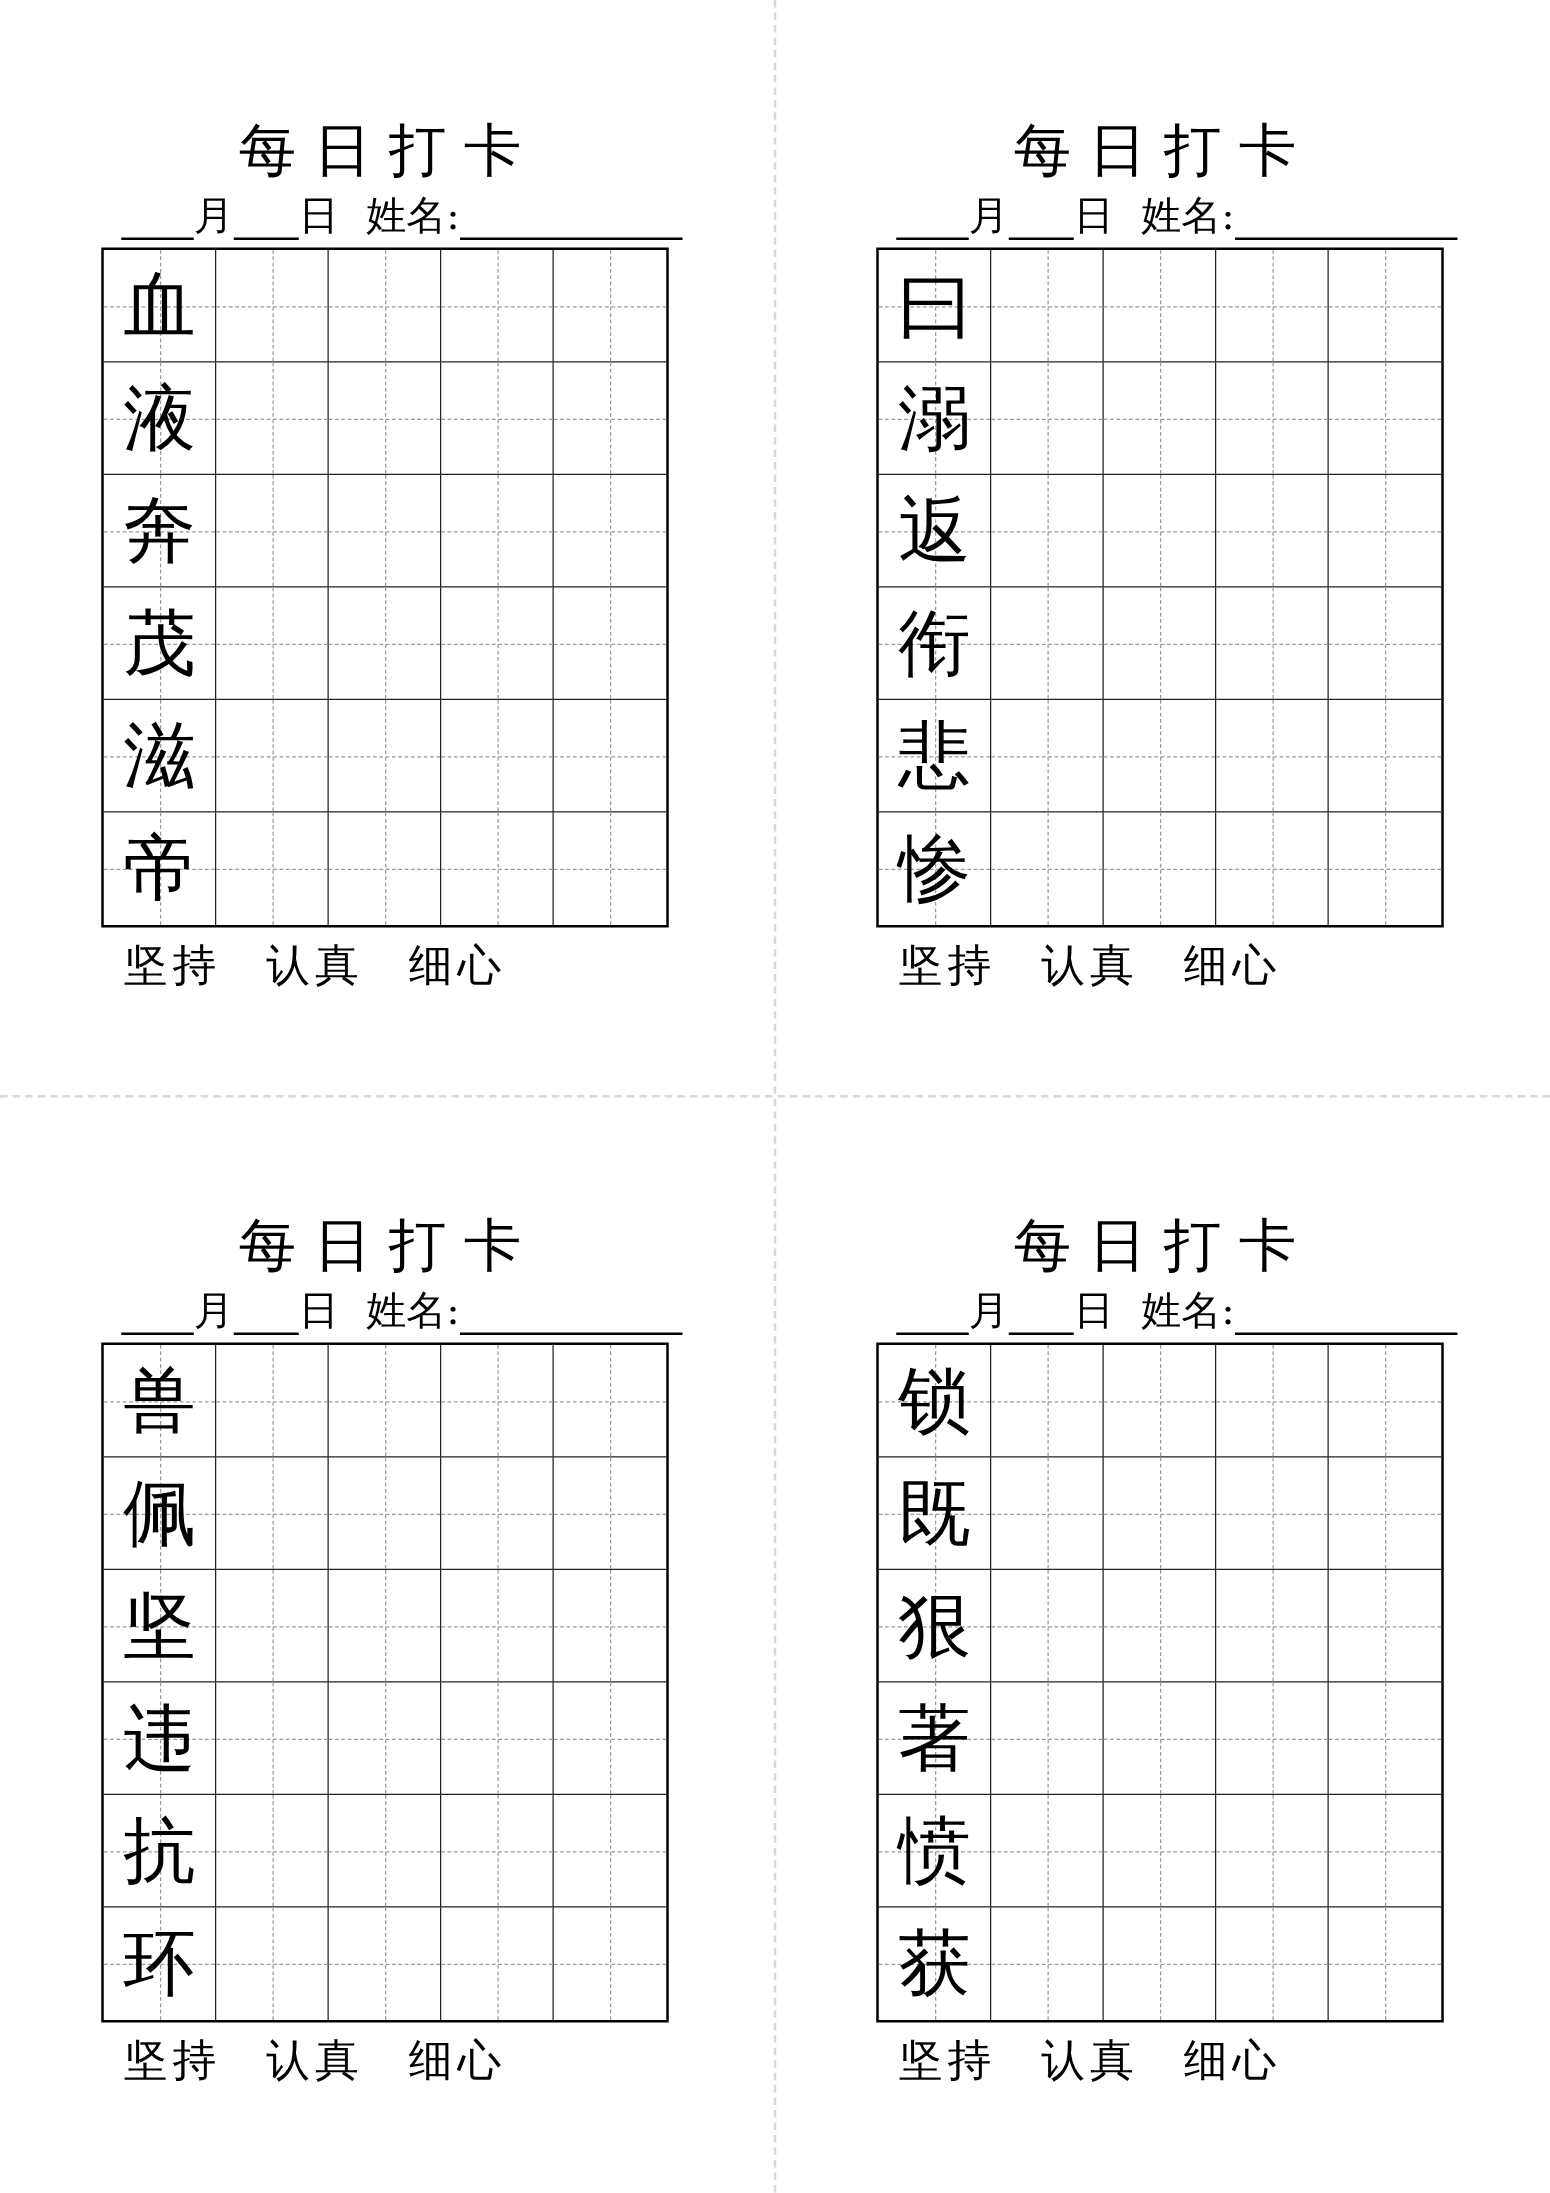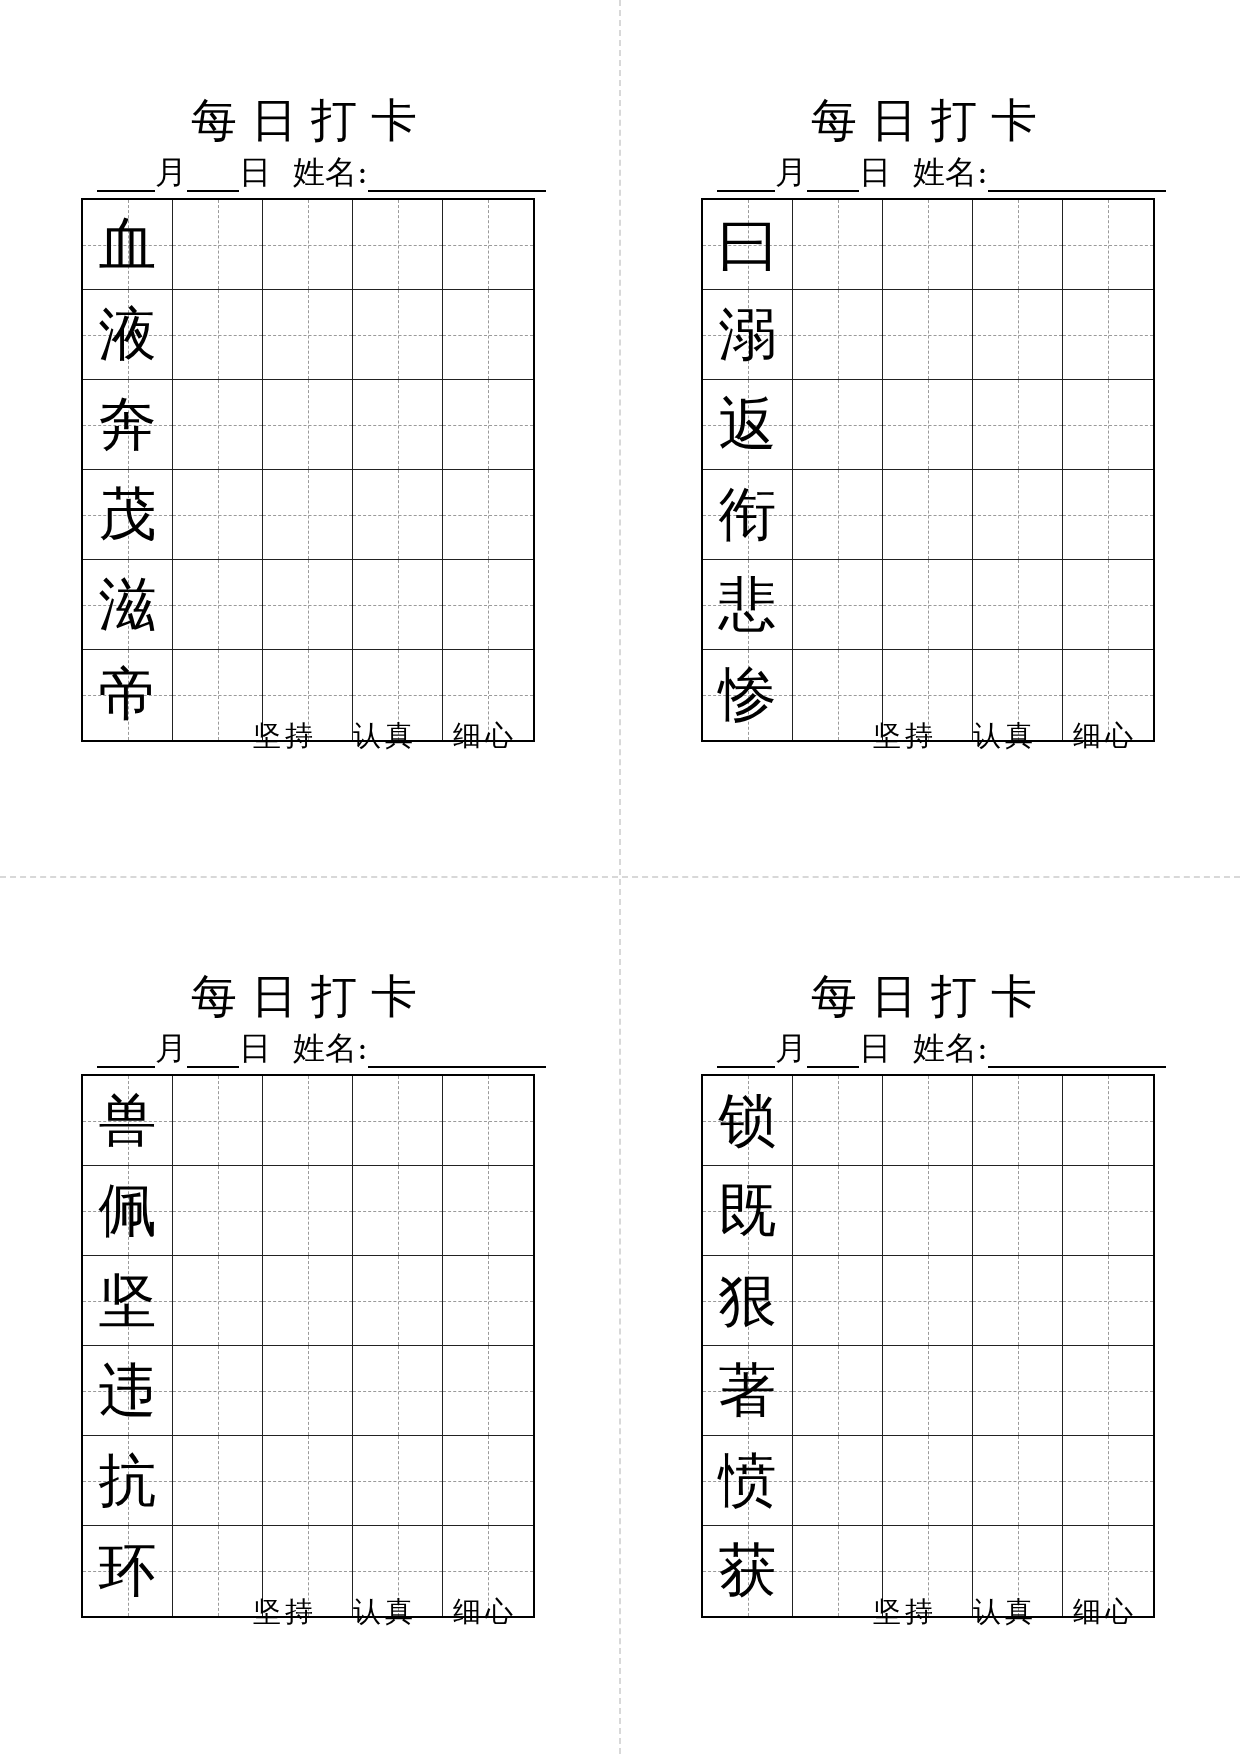"坚持 认真 细心" .footer { font-size: 28px -> 35px; text-align: right -> left; top: 628px -> 665px }
